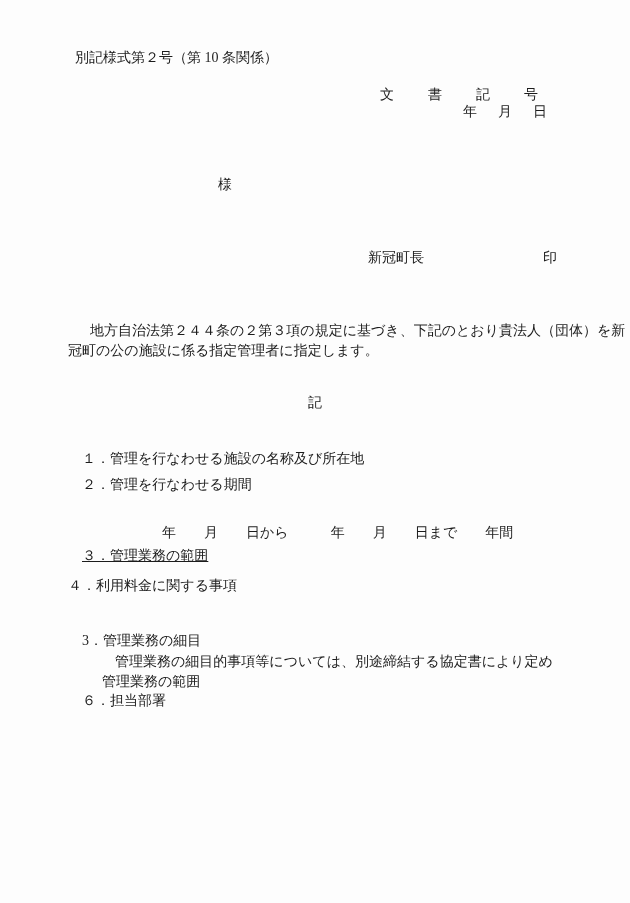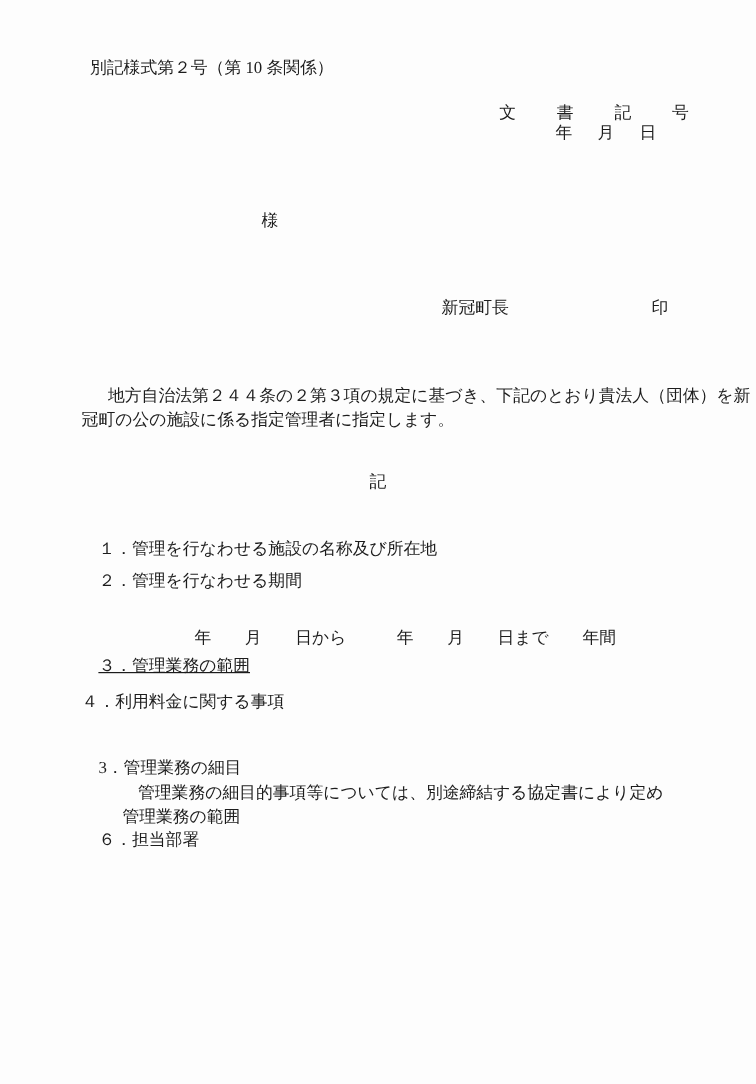"文書記号" div.line { left: 416px -> 380px }
